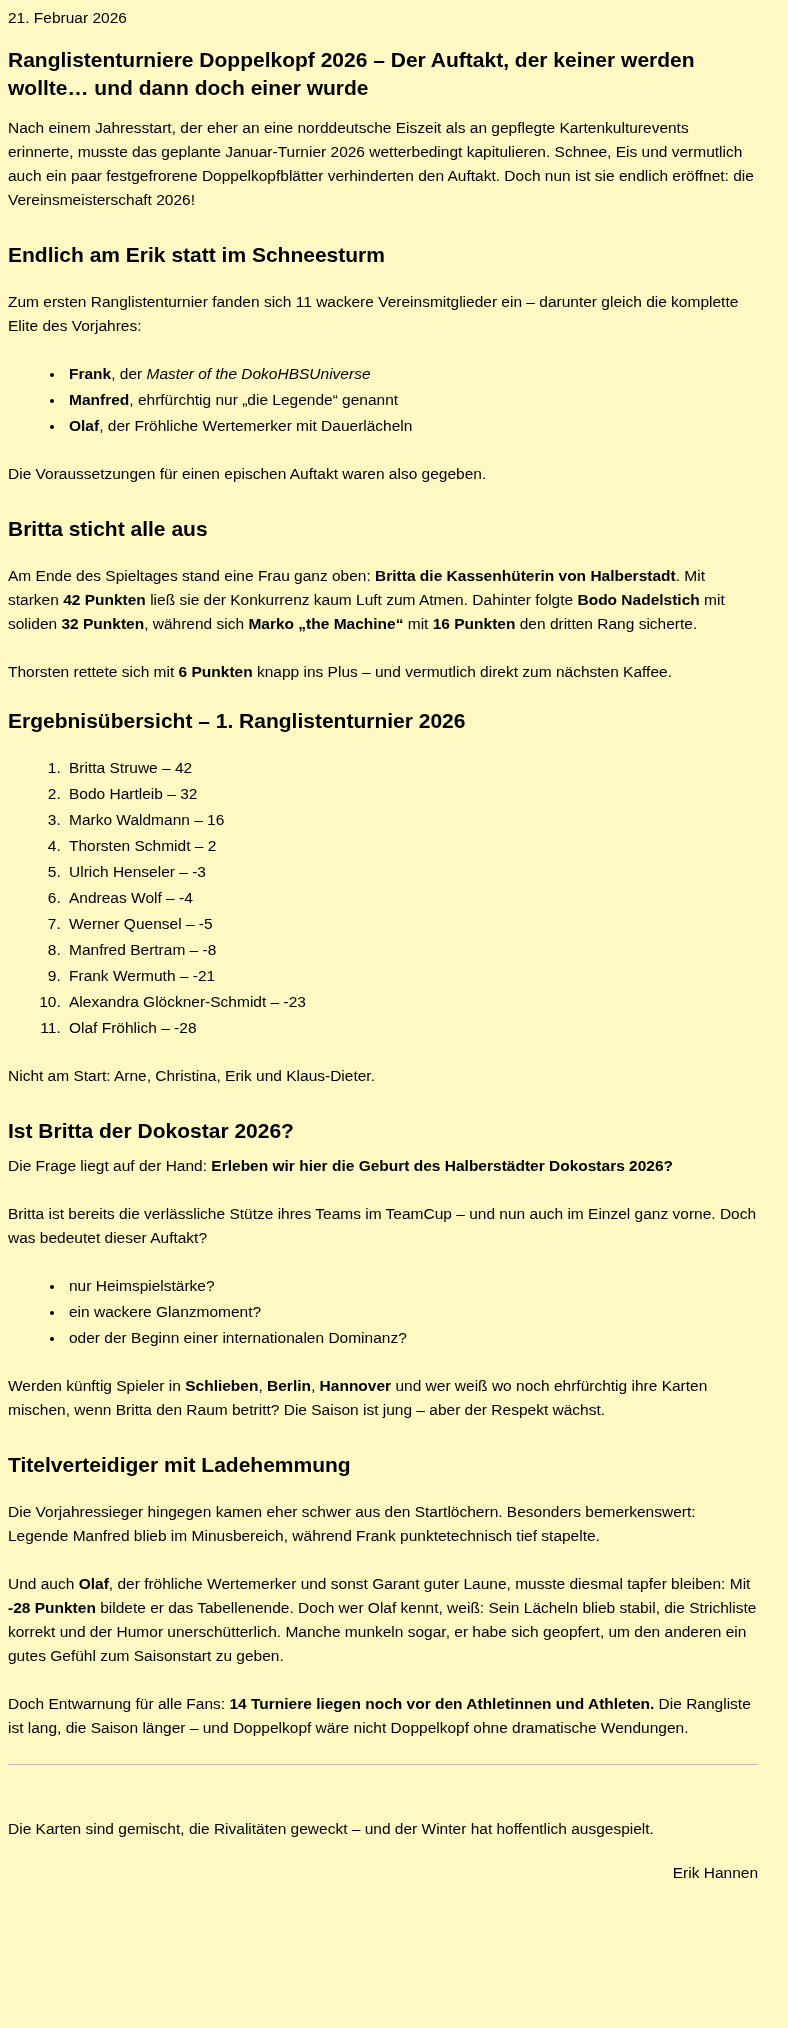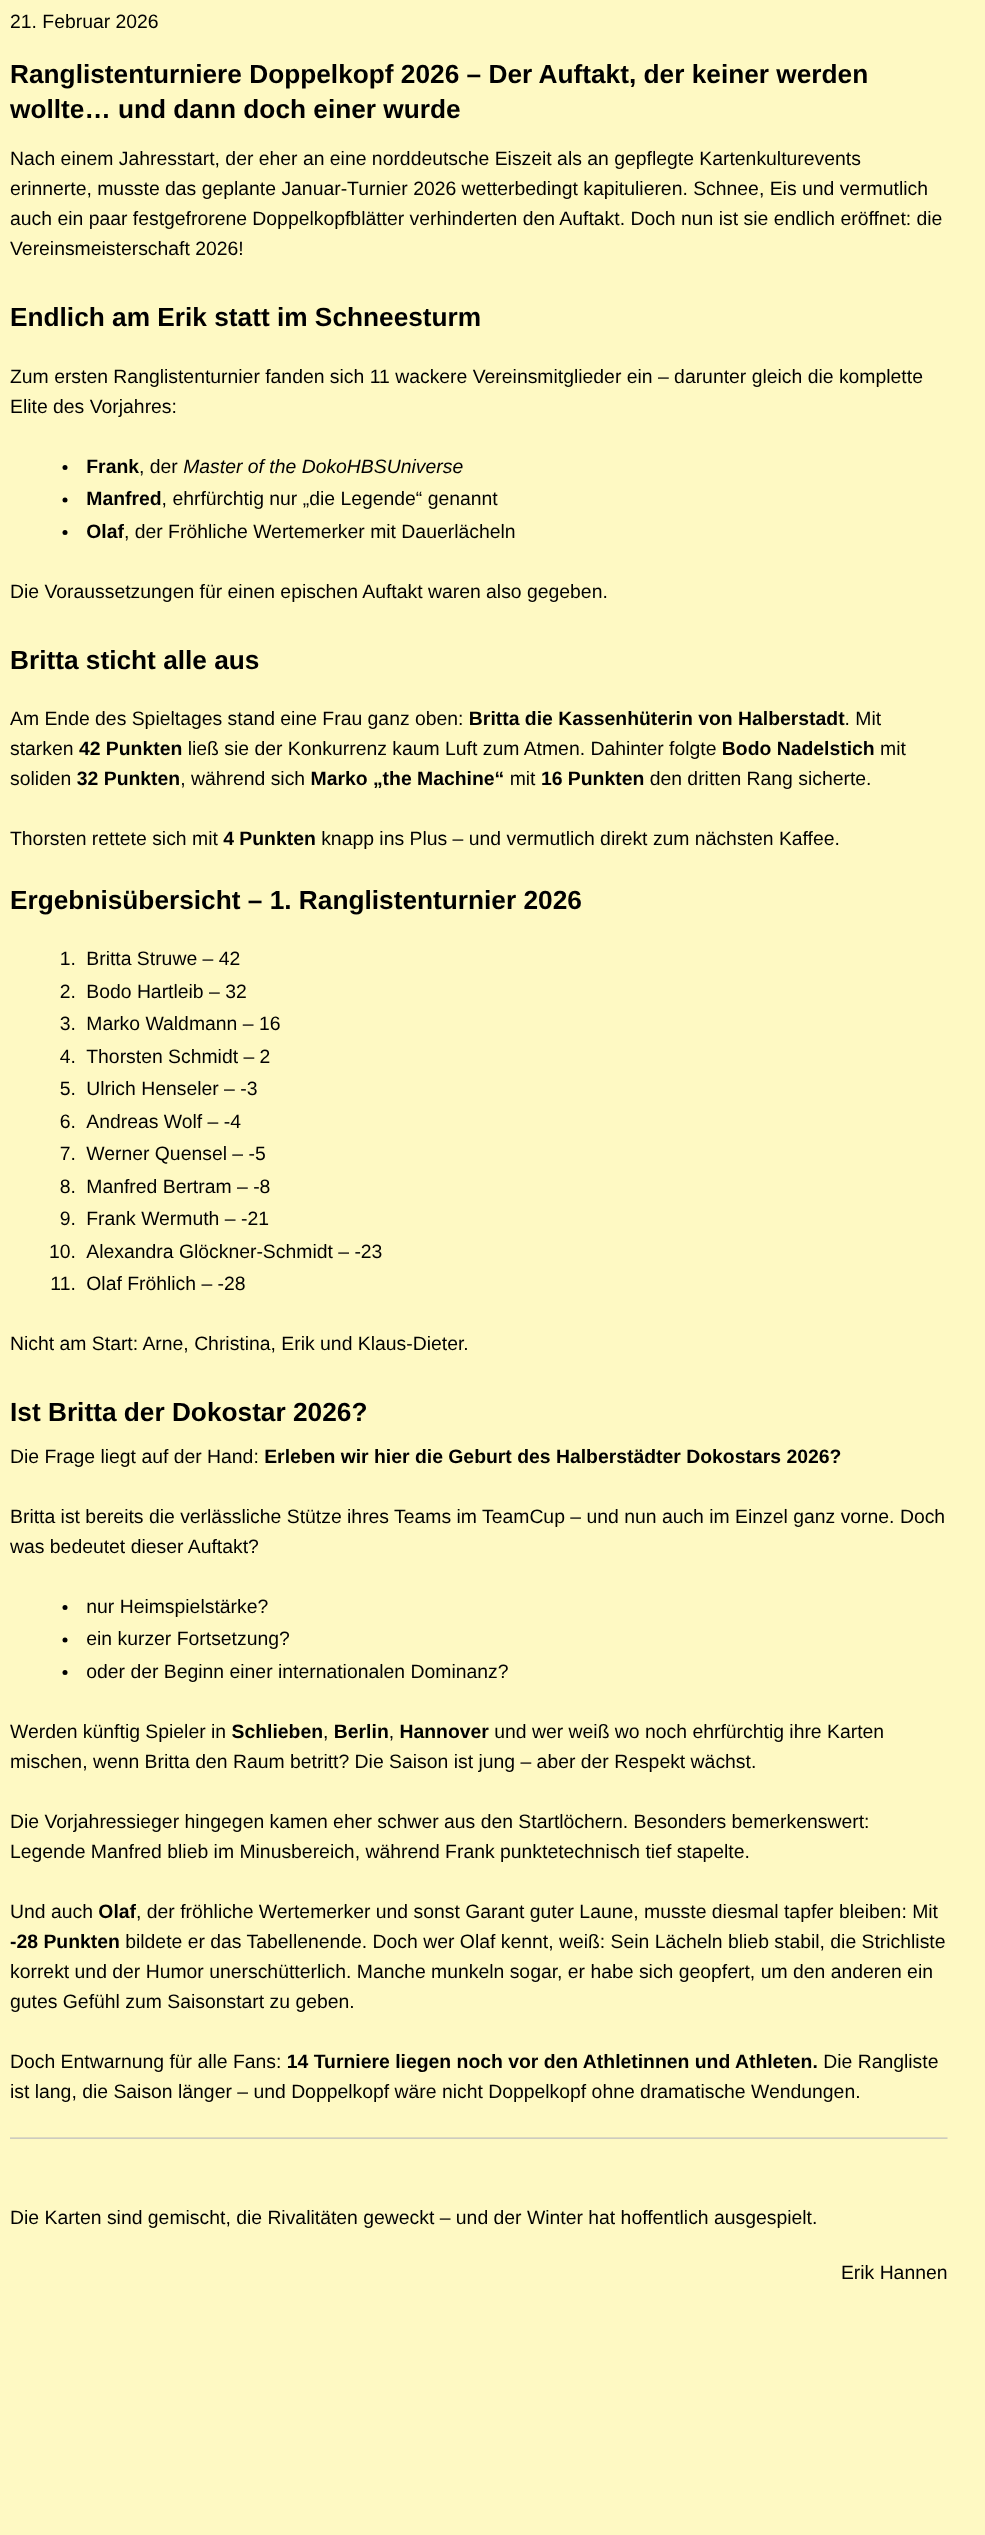"4 Punkten" span.b { text: 4 -> 6 }
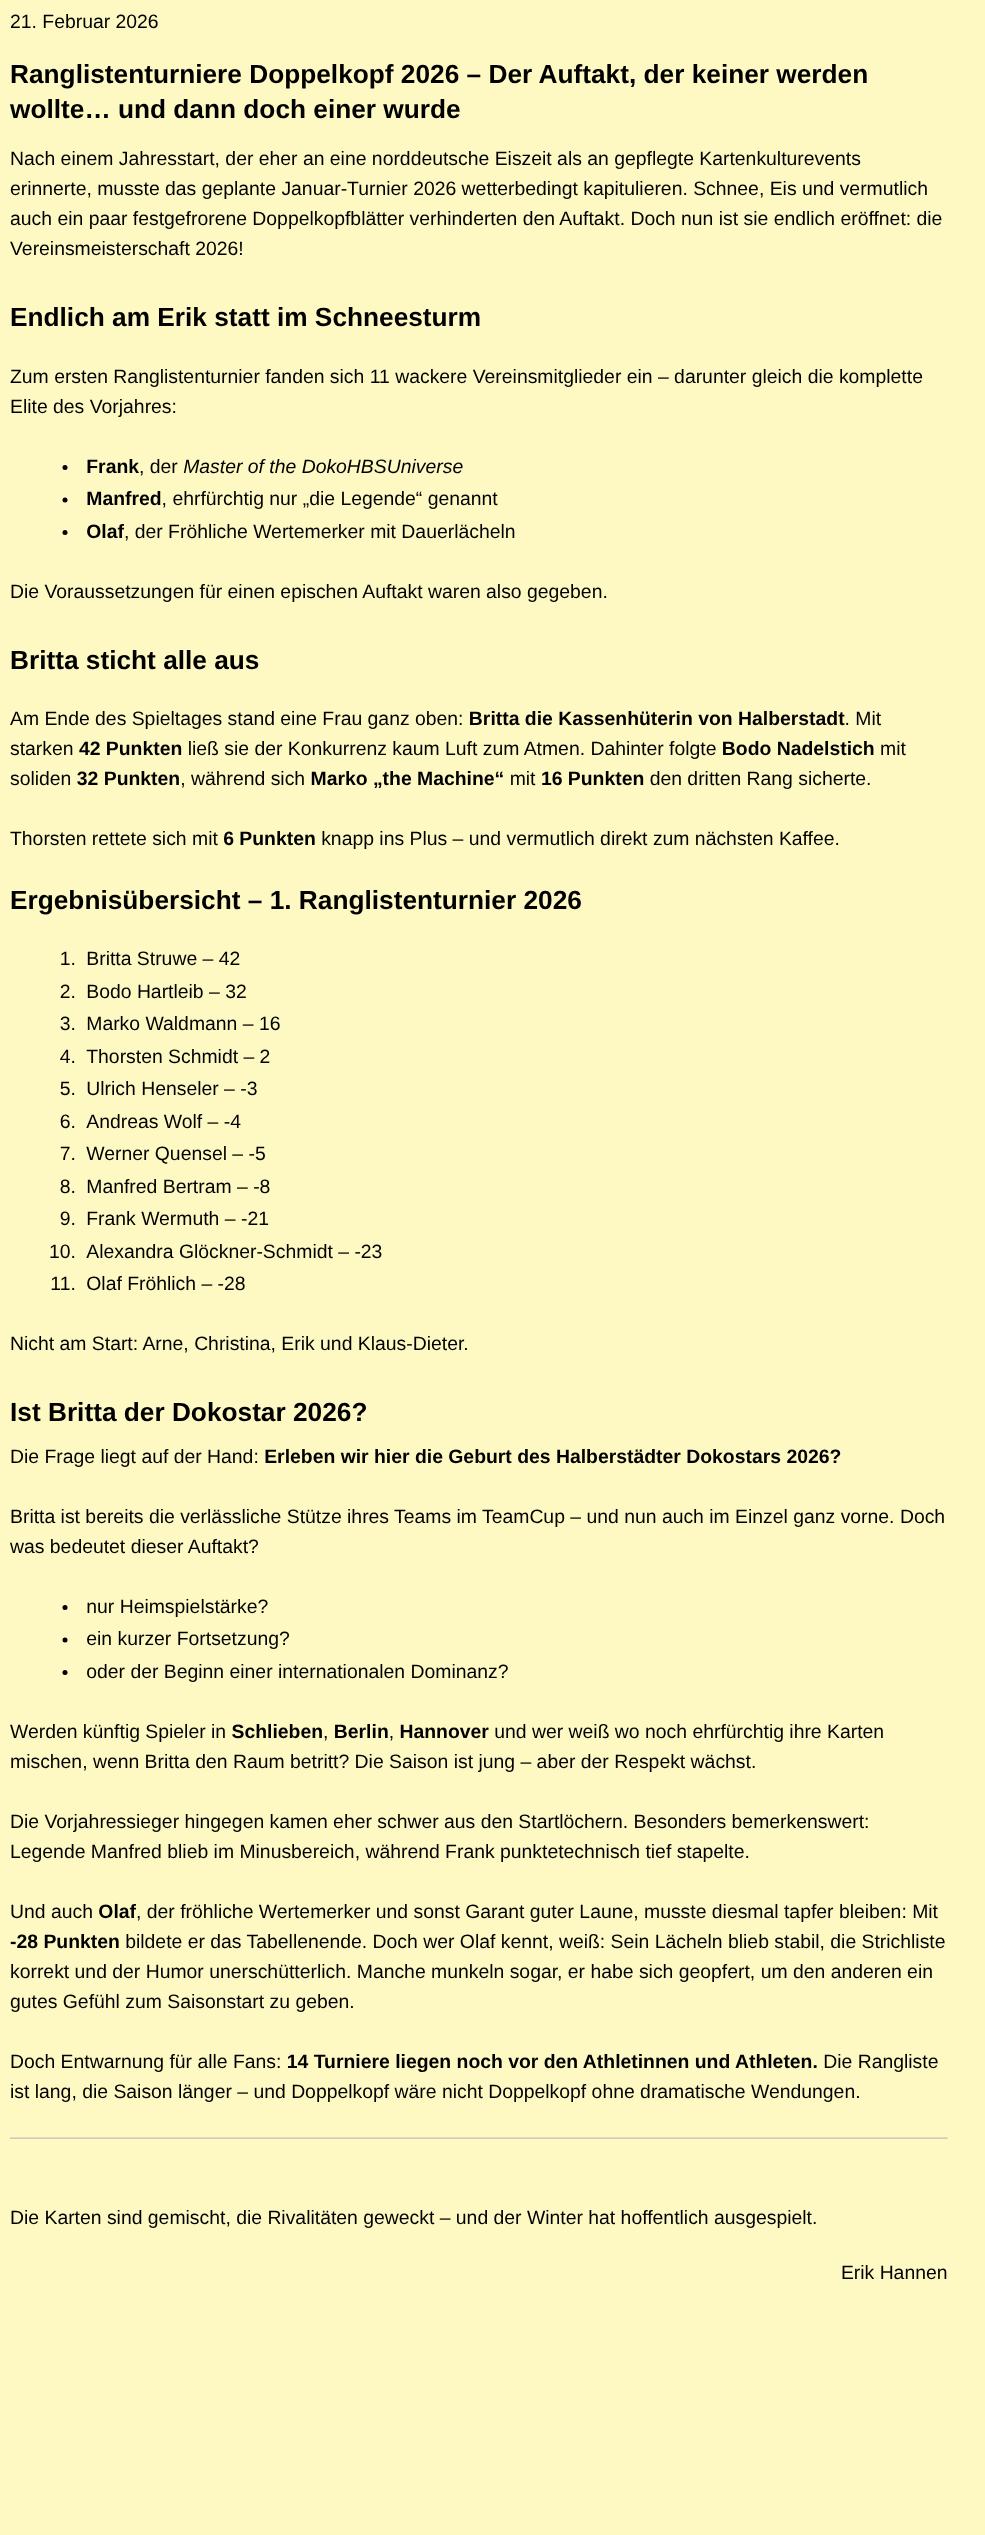"ein kurzer Fortsetzung?" span { text: kurzer Fortsetzung -> wackere Glanzmoment }
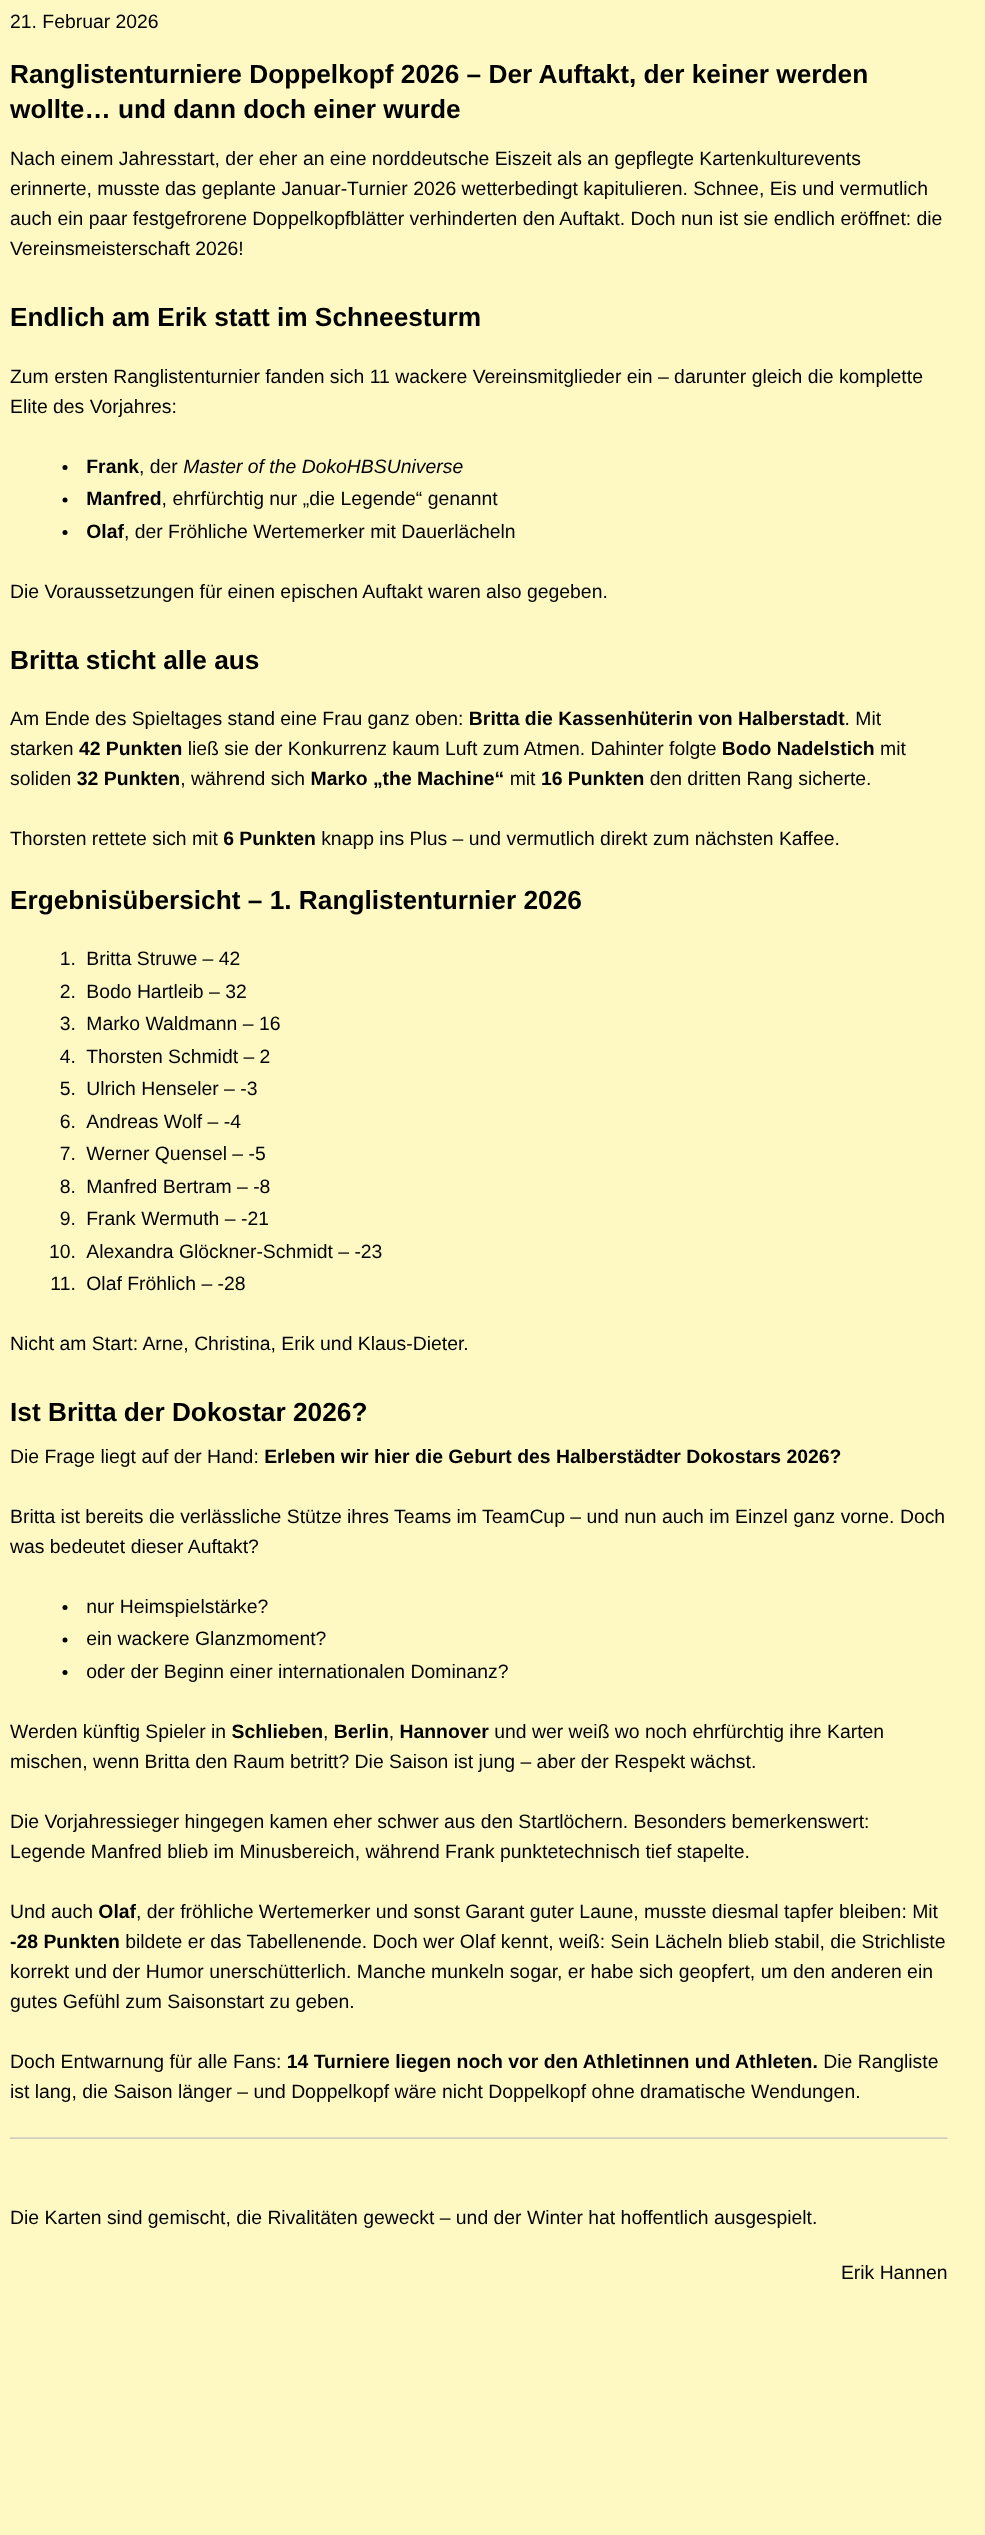"Titelverteidiger mit Ladehemmung" h2.heading { html: none -> <h2><span>Titelverteidiger mit Ladehemmung</span></h2> }
